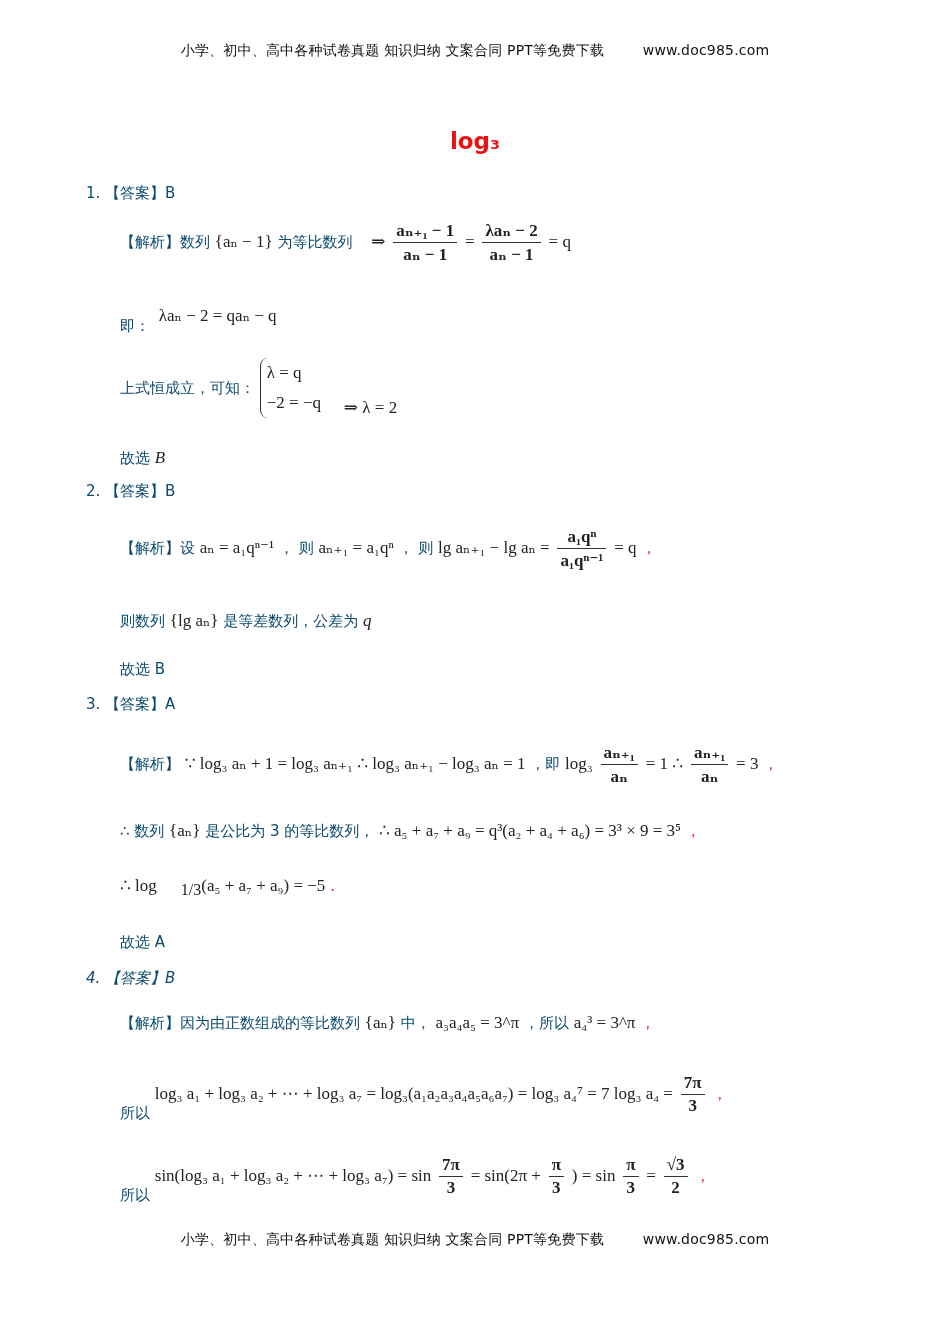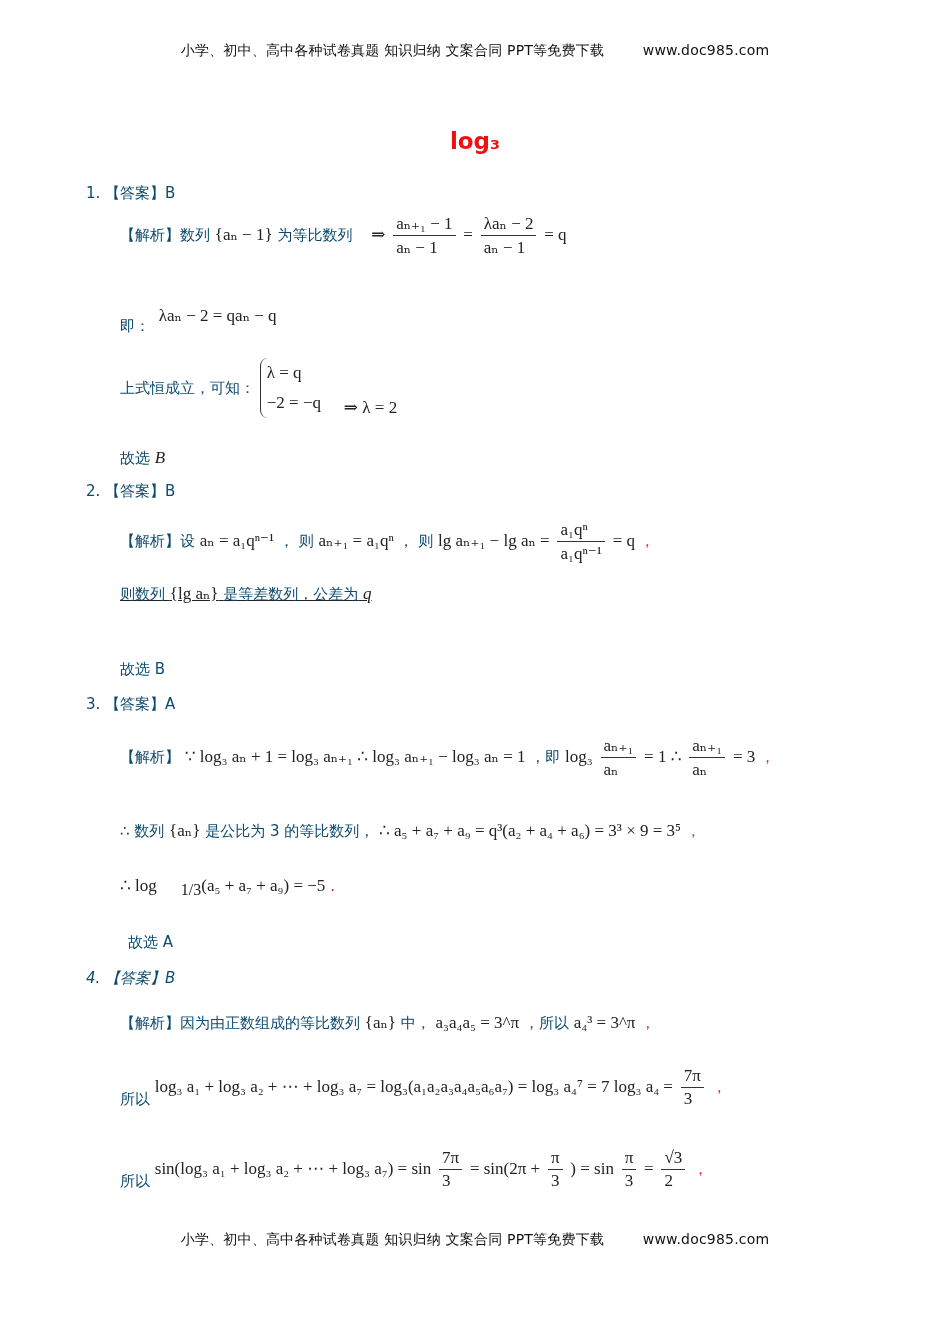"aₙ₊₁ − 1" .frac { font-weight: none -> bold; margin: 0 3px -> 7px 3px; text-align: left -> center }
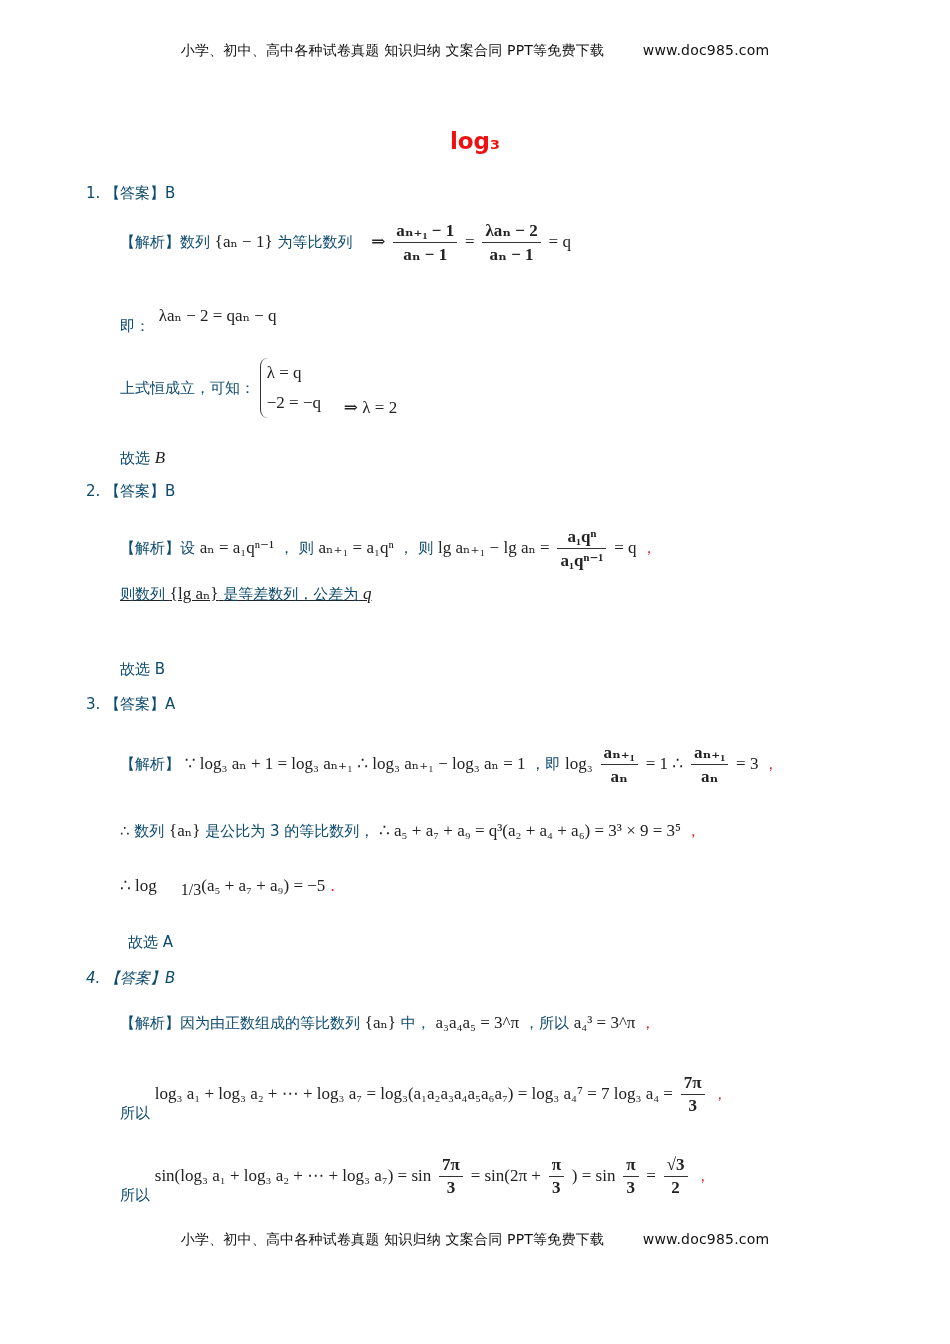"则数列 {lg aₙ} 是等差数列，公差为 q" div.line { text-decoration: underline -> none; top: 583px -> 610px }
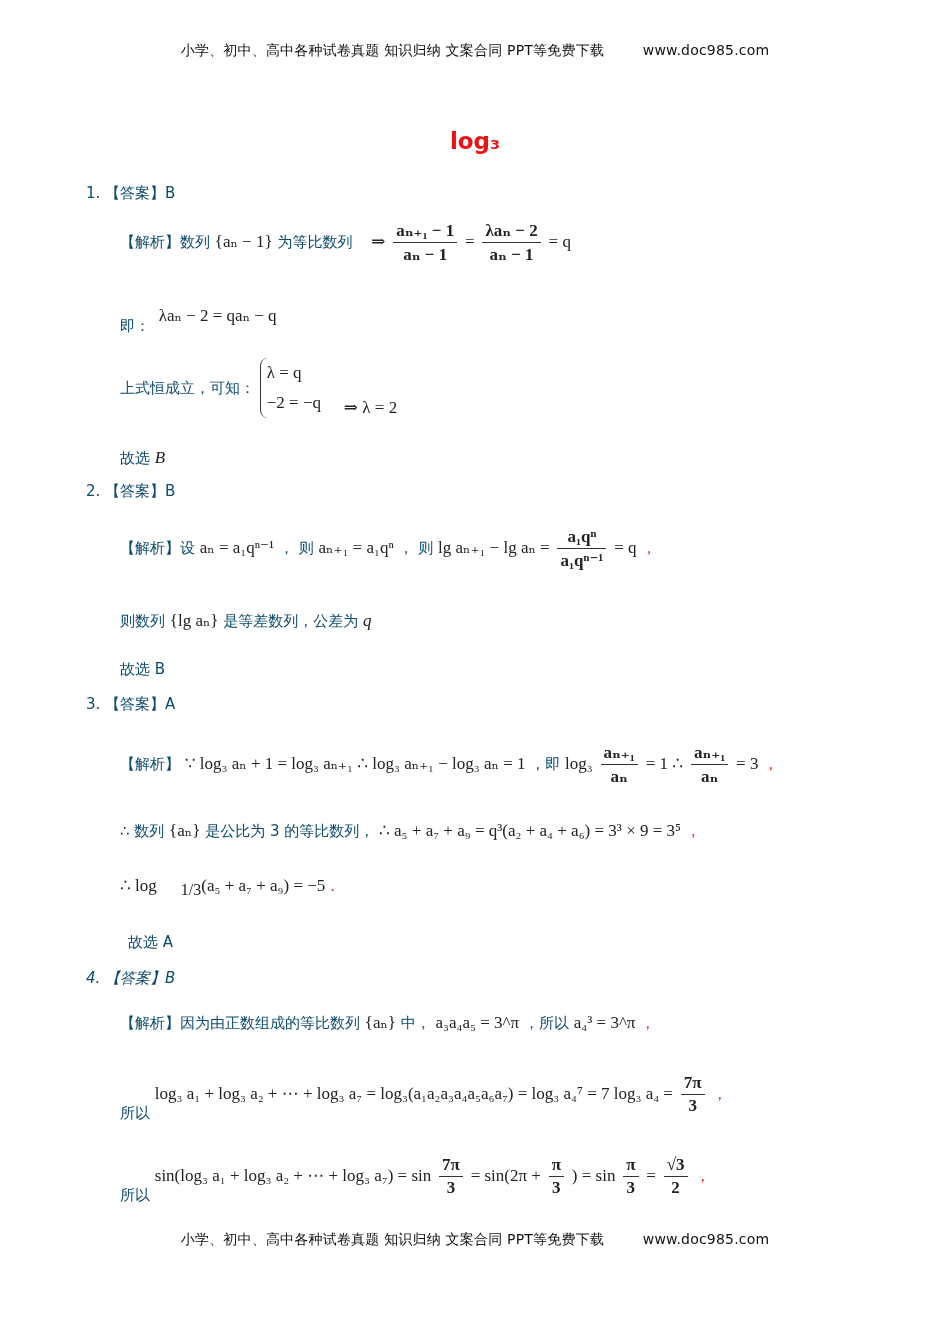"故选 A" div.line { left: 128px -> 120px }
